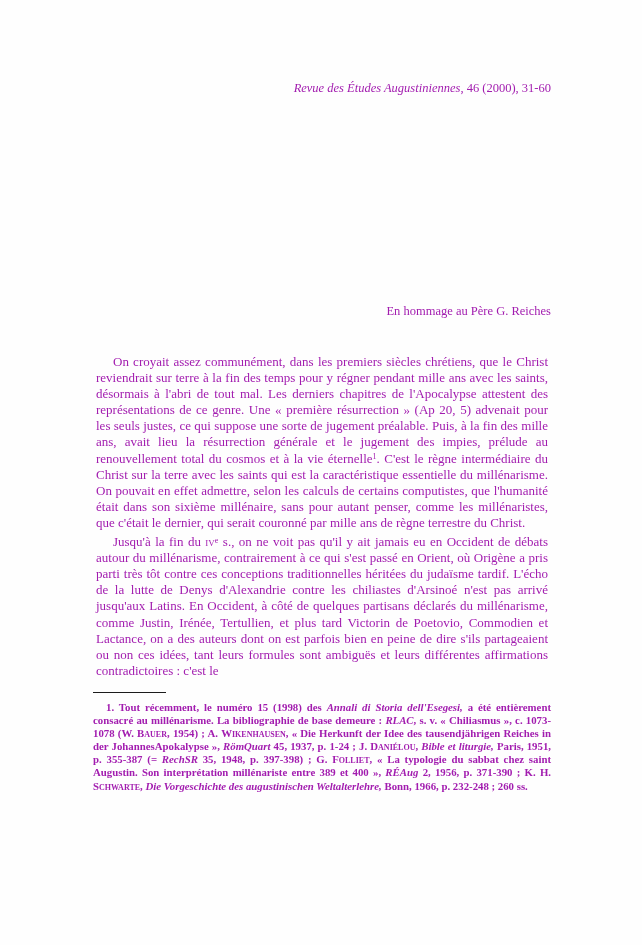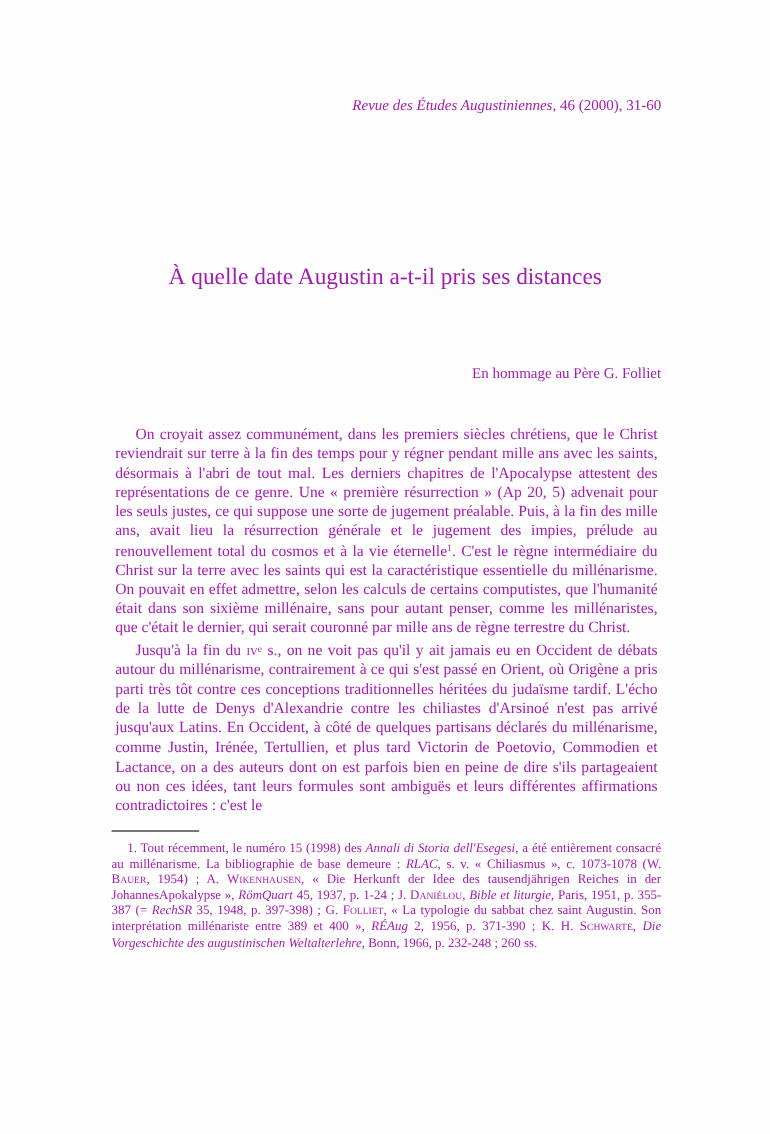"À quelle date Augustin a-t-il" span.title-line { html: <span>À quelle date Augustin a-t-il pris ses distances</span> -> none }
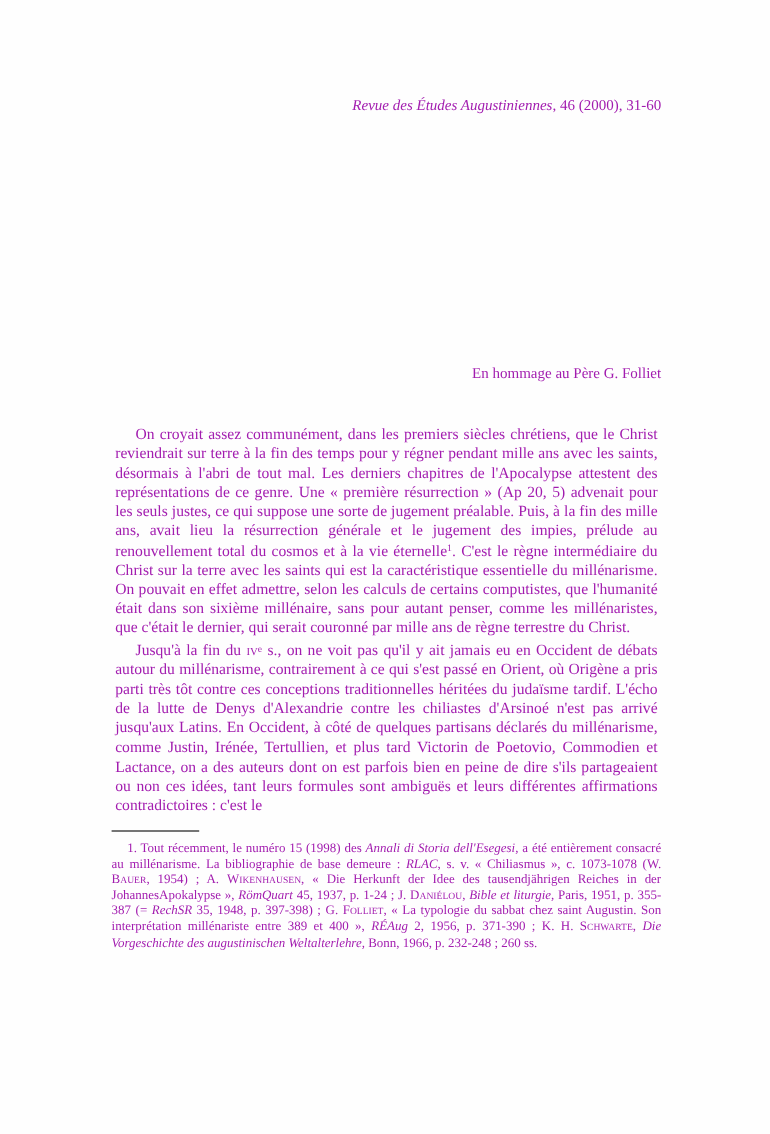"En hommage au Père G." div.dedication { text: Folliet -> Reiches }
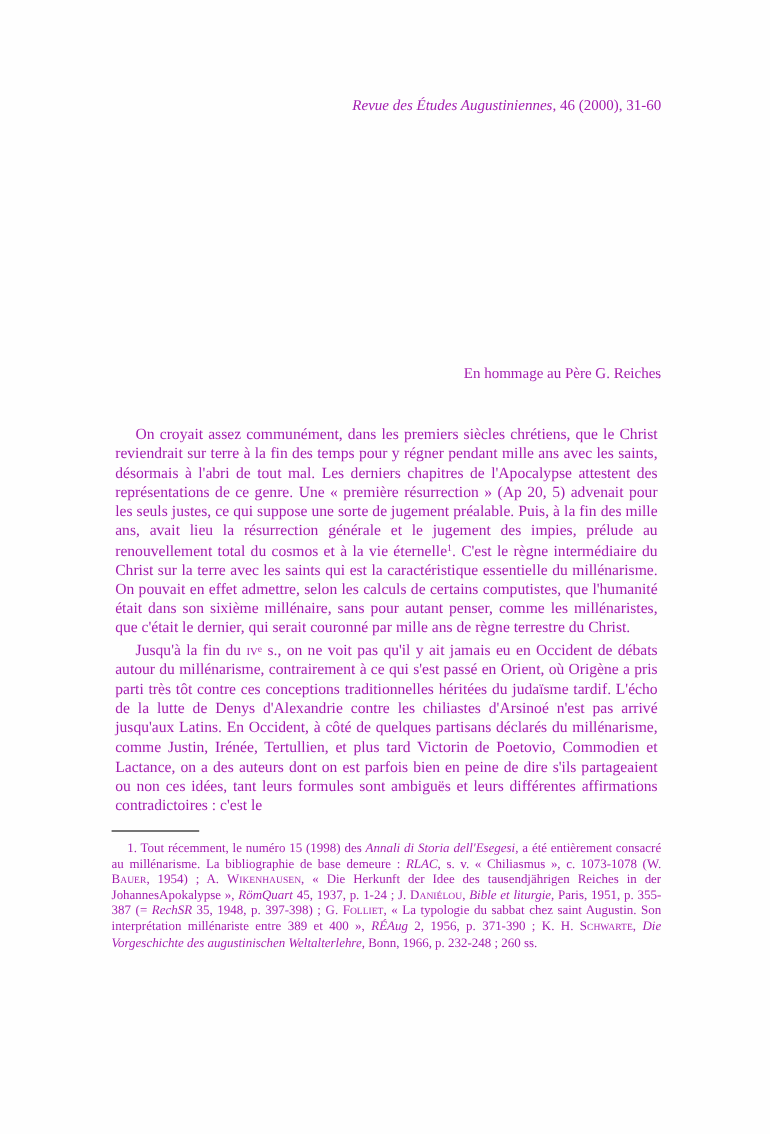"1. Tout récemment, le numéro" .footnote-area { font-weight: none -> bold }
